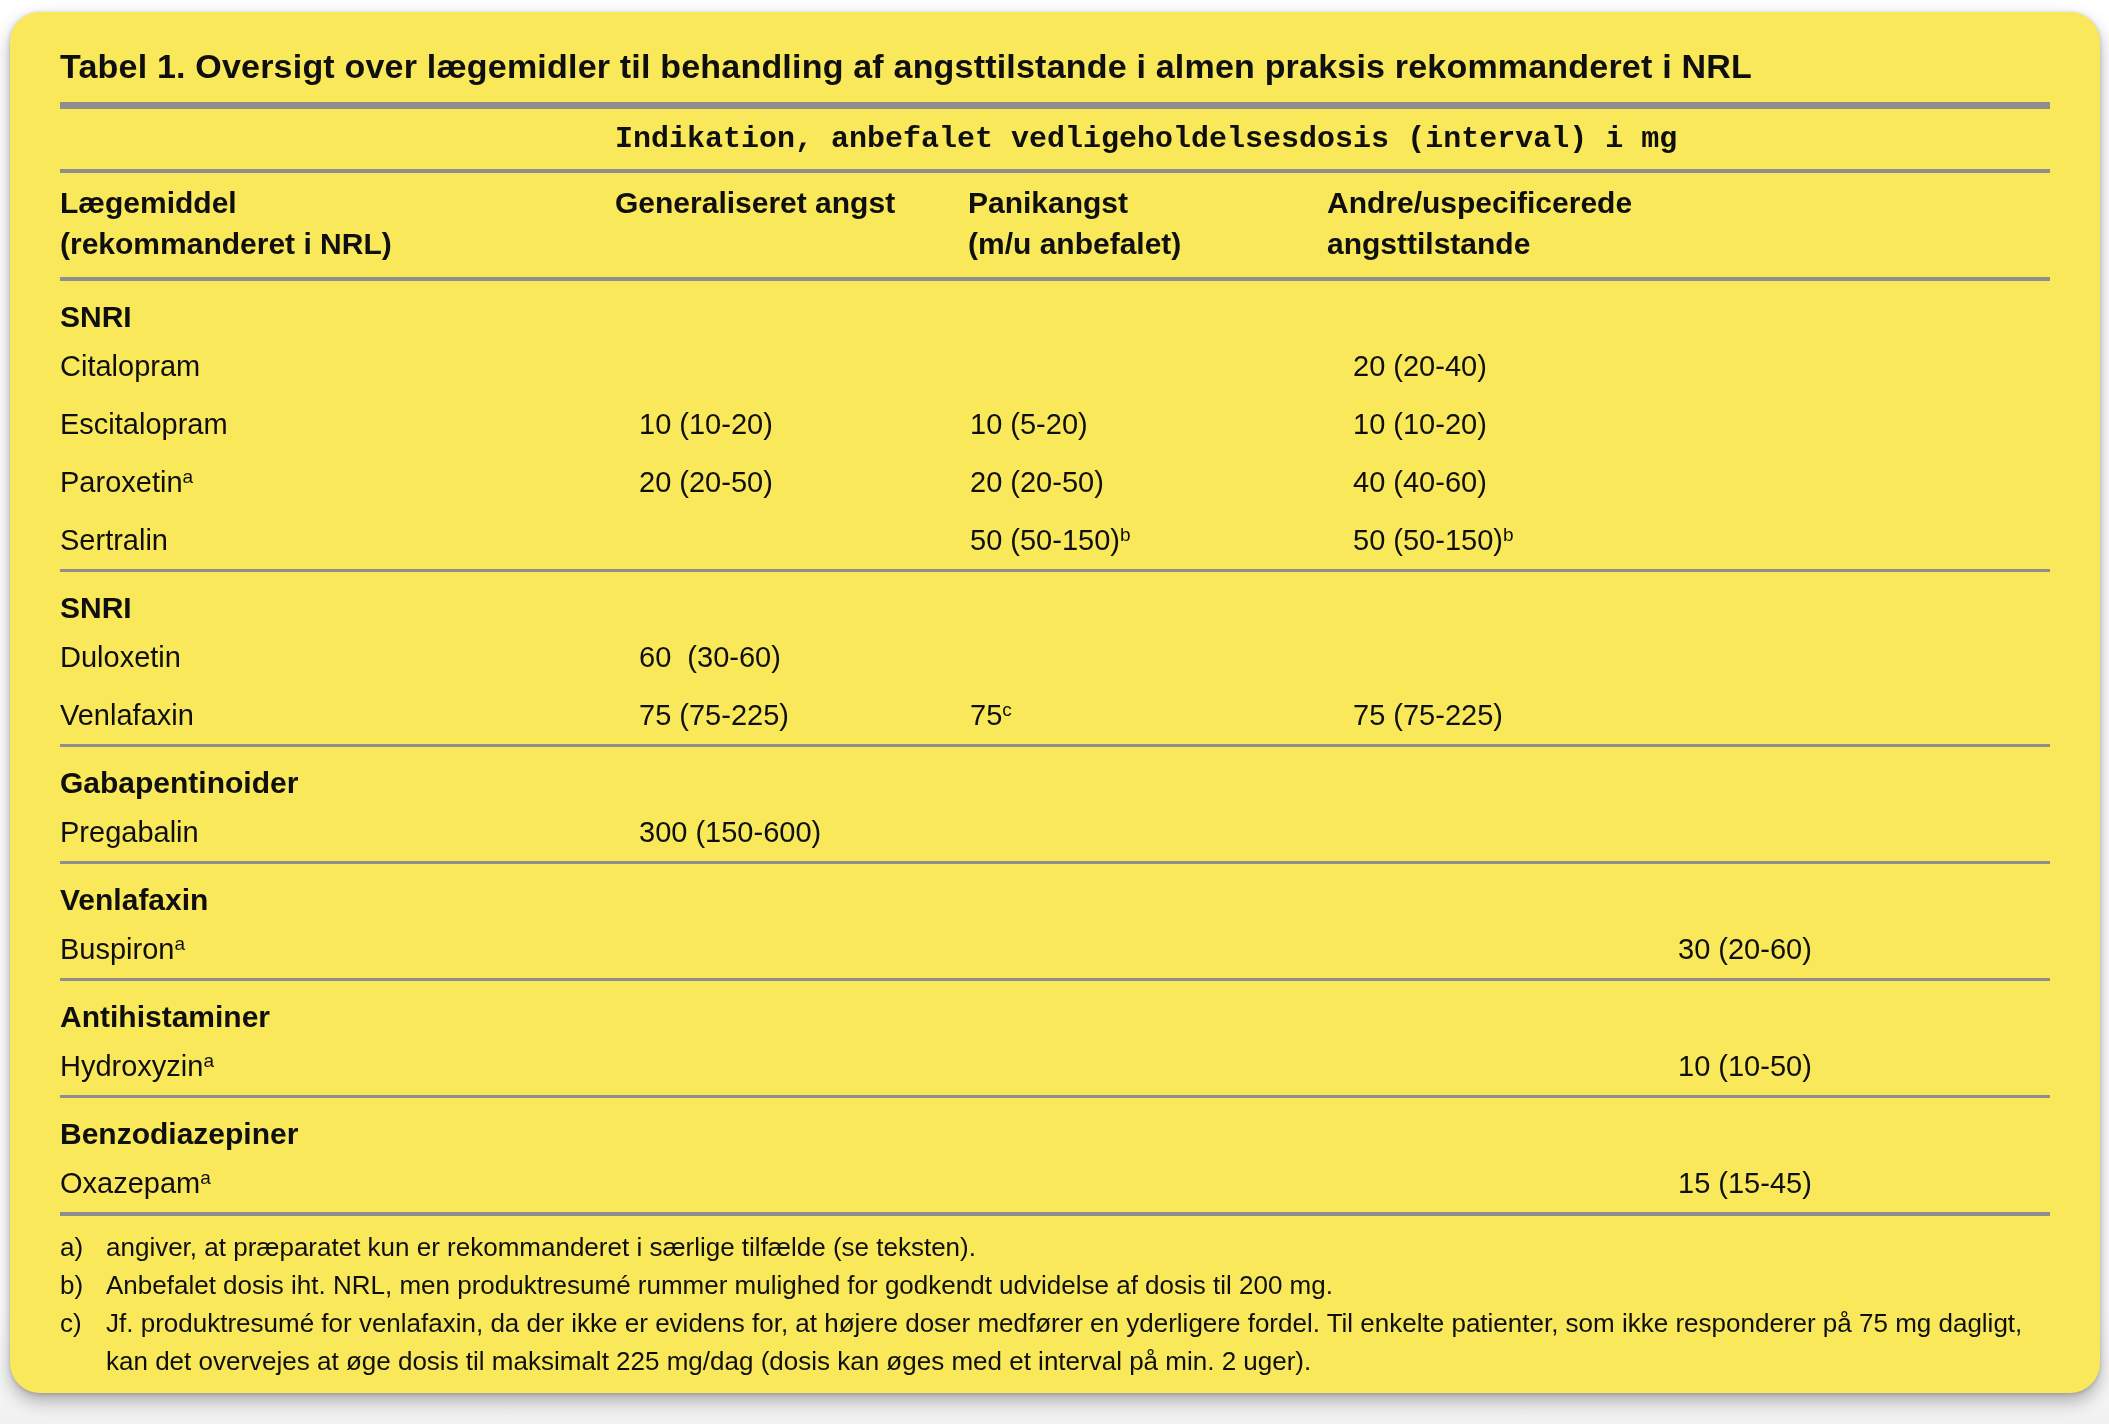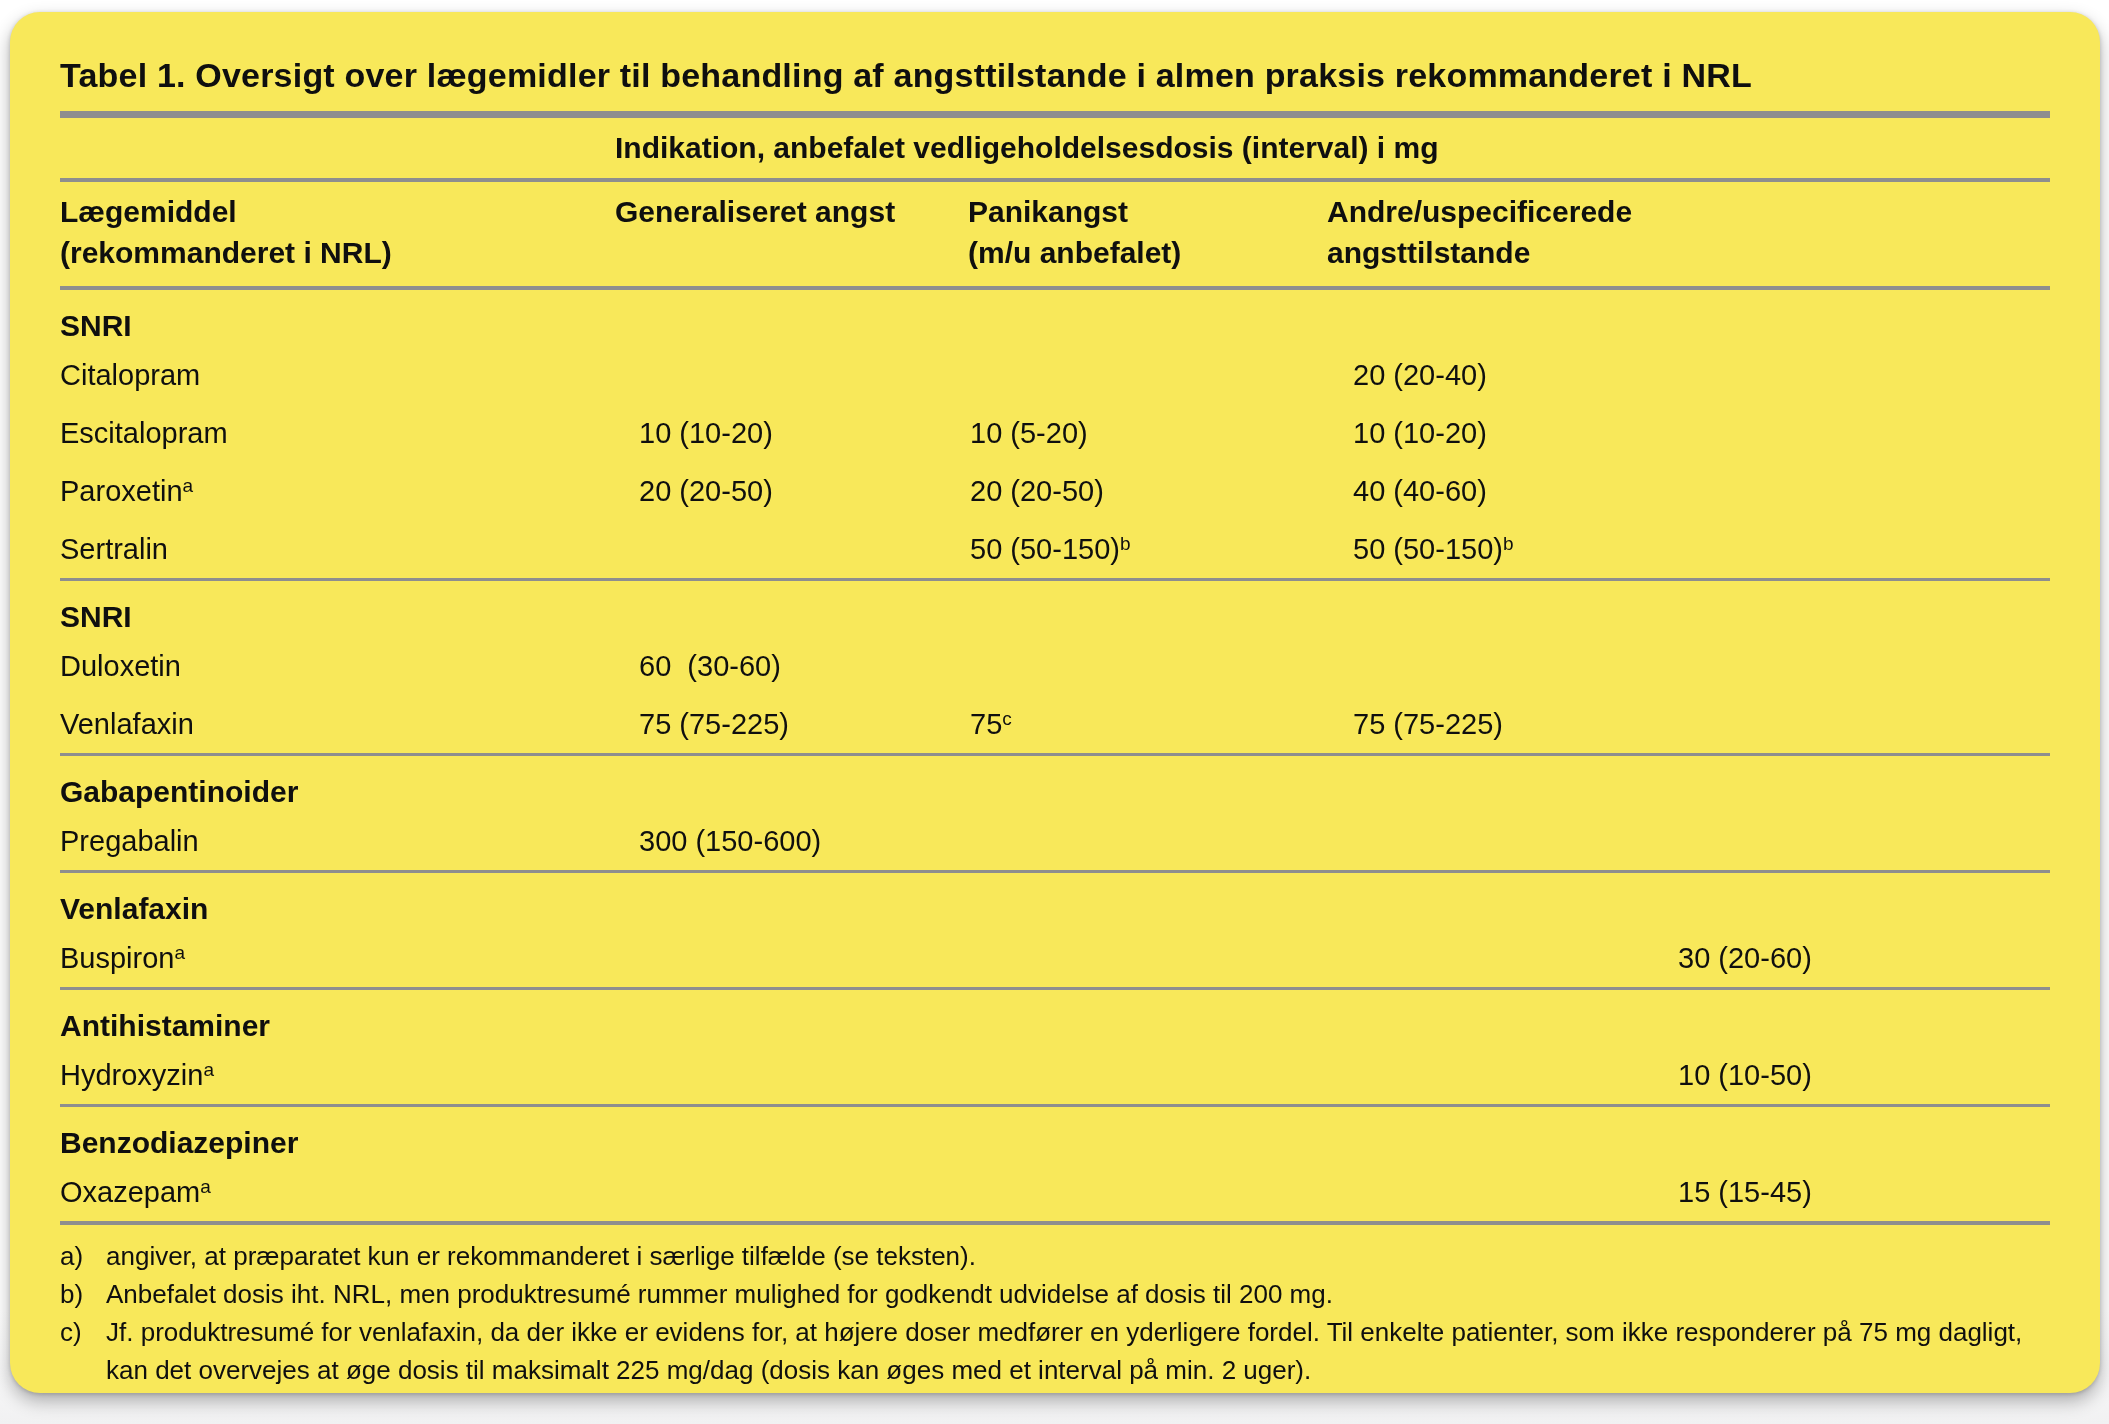"Tabel 1. Oversigt over lægemidler" .card { padding: 12px 50px -> 3px 50px }
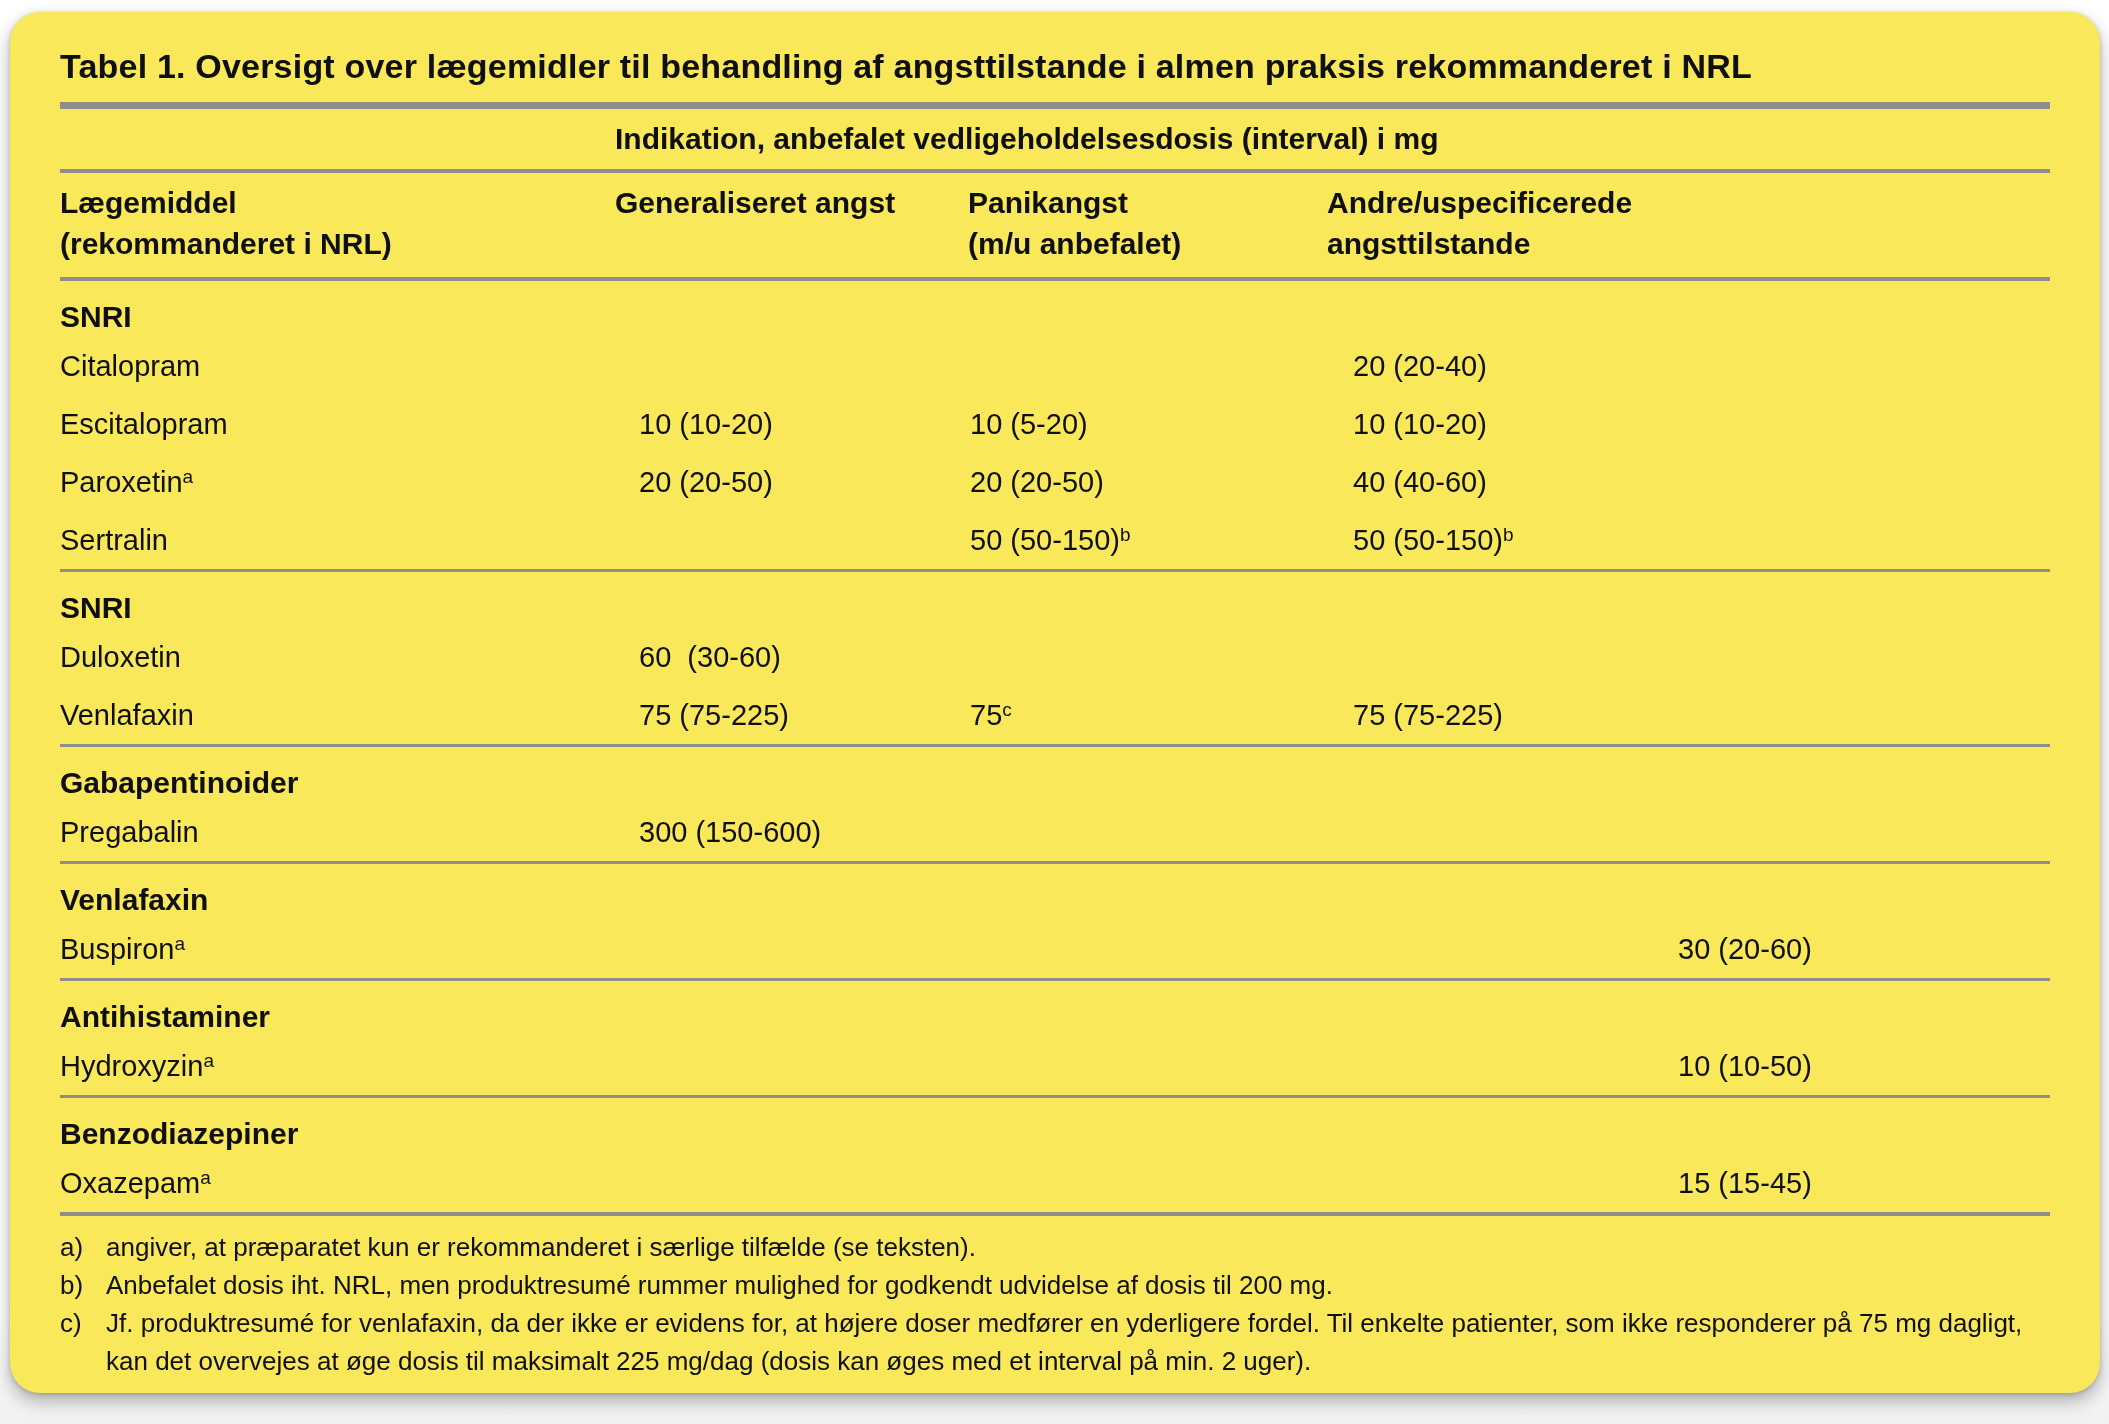"Indikation, anbefalet" .span-header { font-family: none -> Liberation Mono, monospace }
